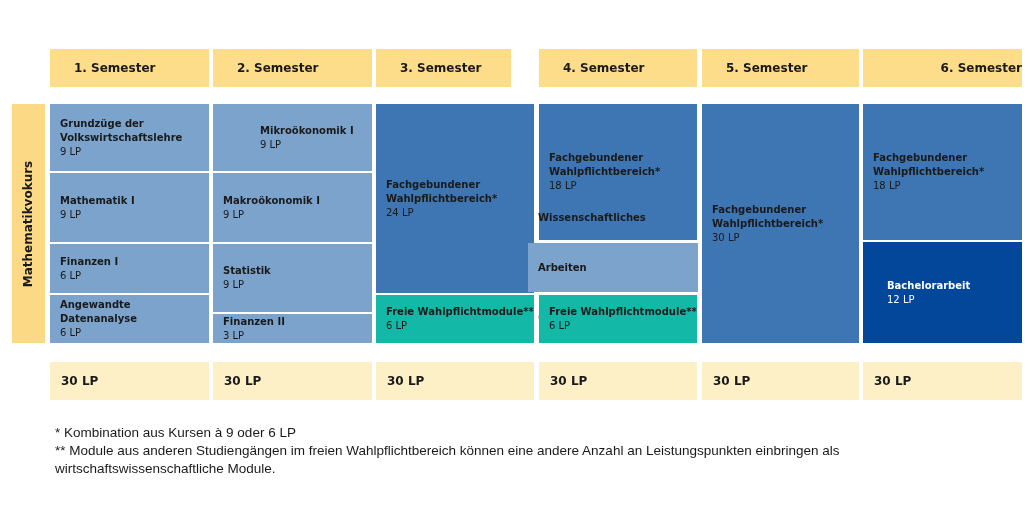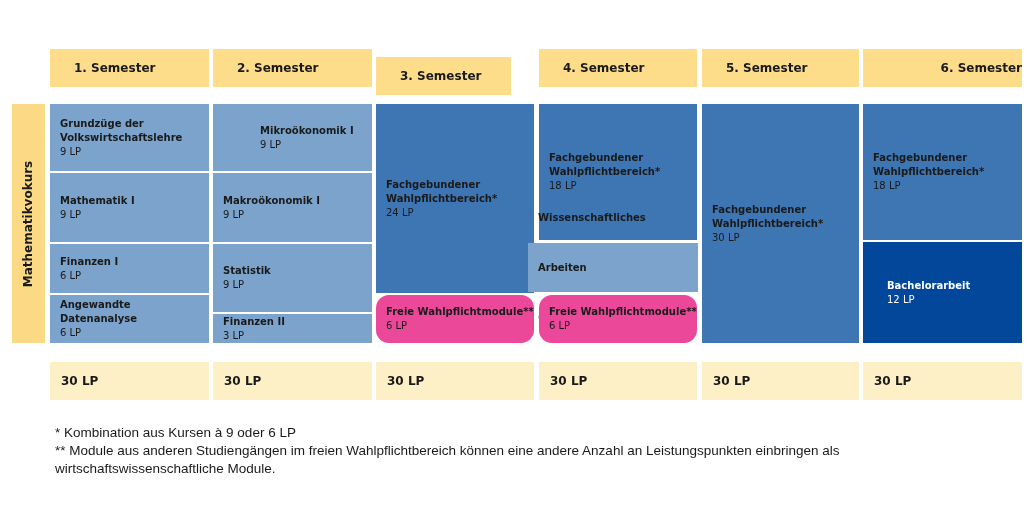"3. Semester" div.abs { margin-top: 8px -> none }
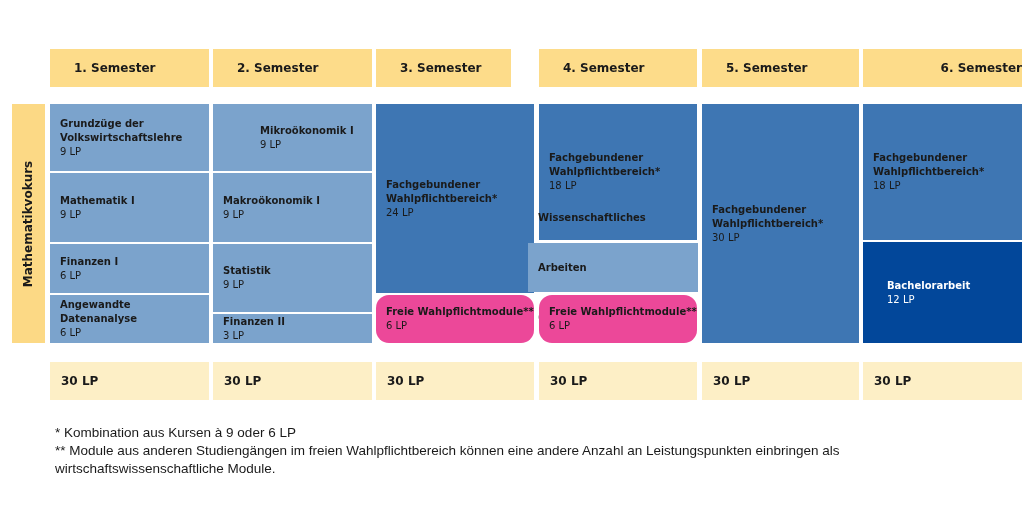"Freie Wahlpflichtmodule**" .c-pale { background: #ec4899 -> #14b8a6; border-radius: 13px -> none }
